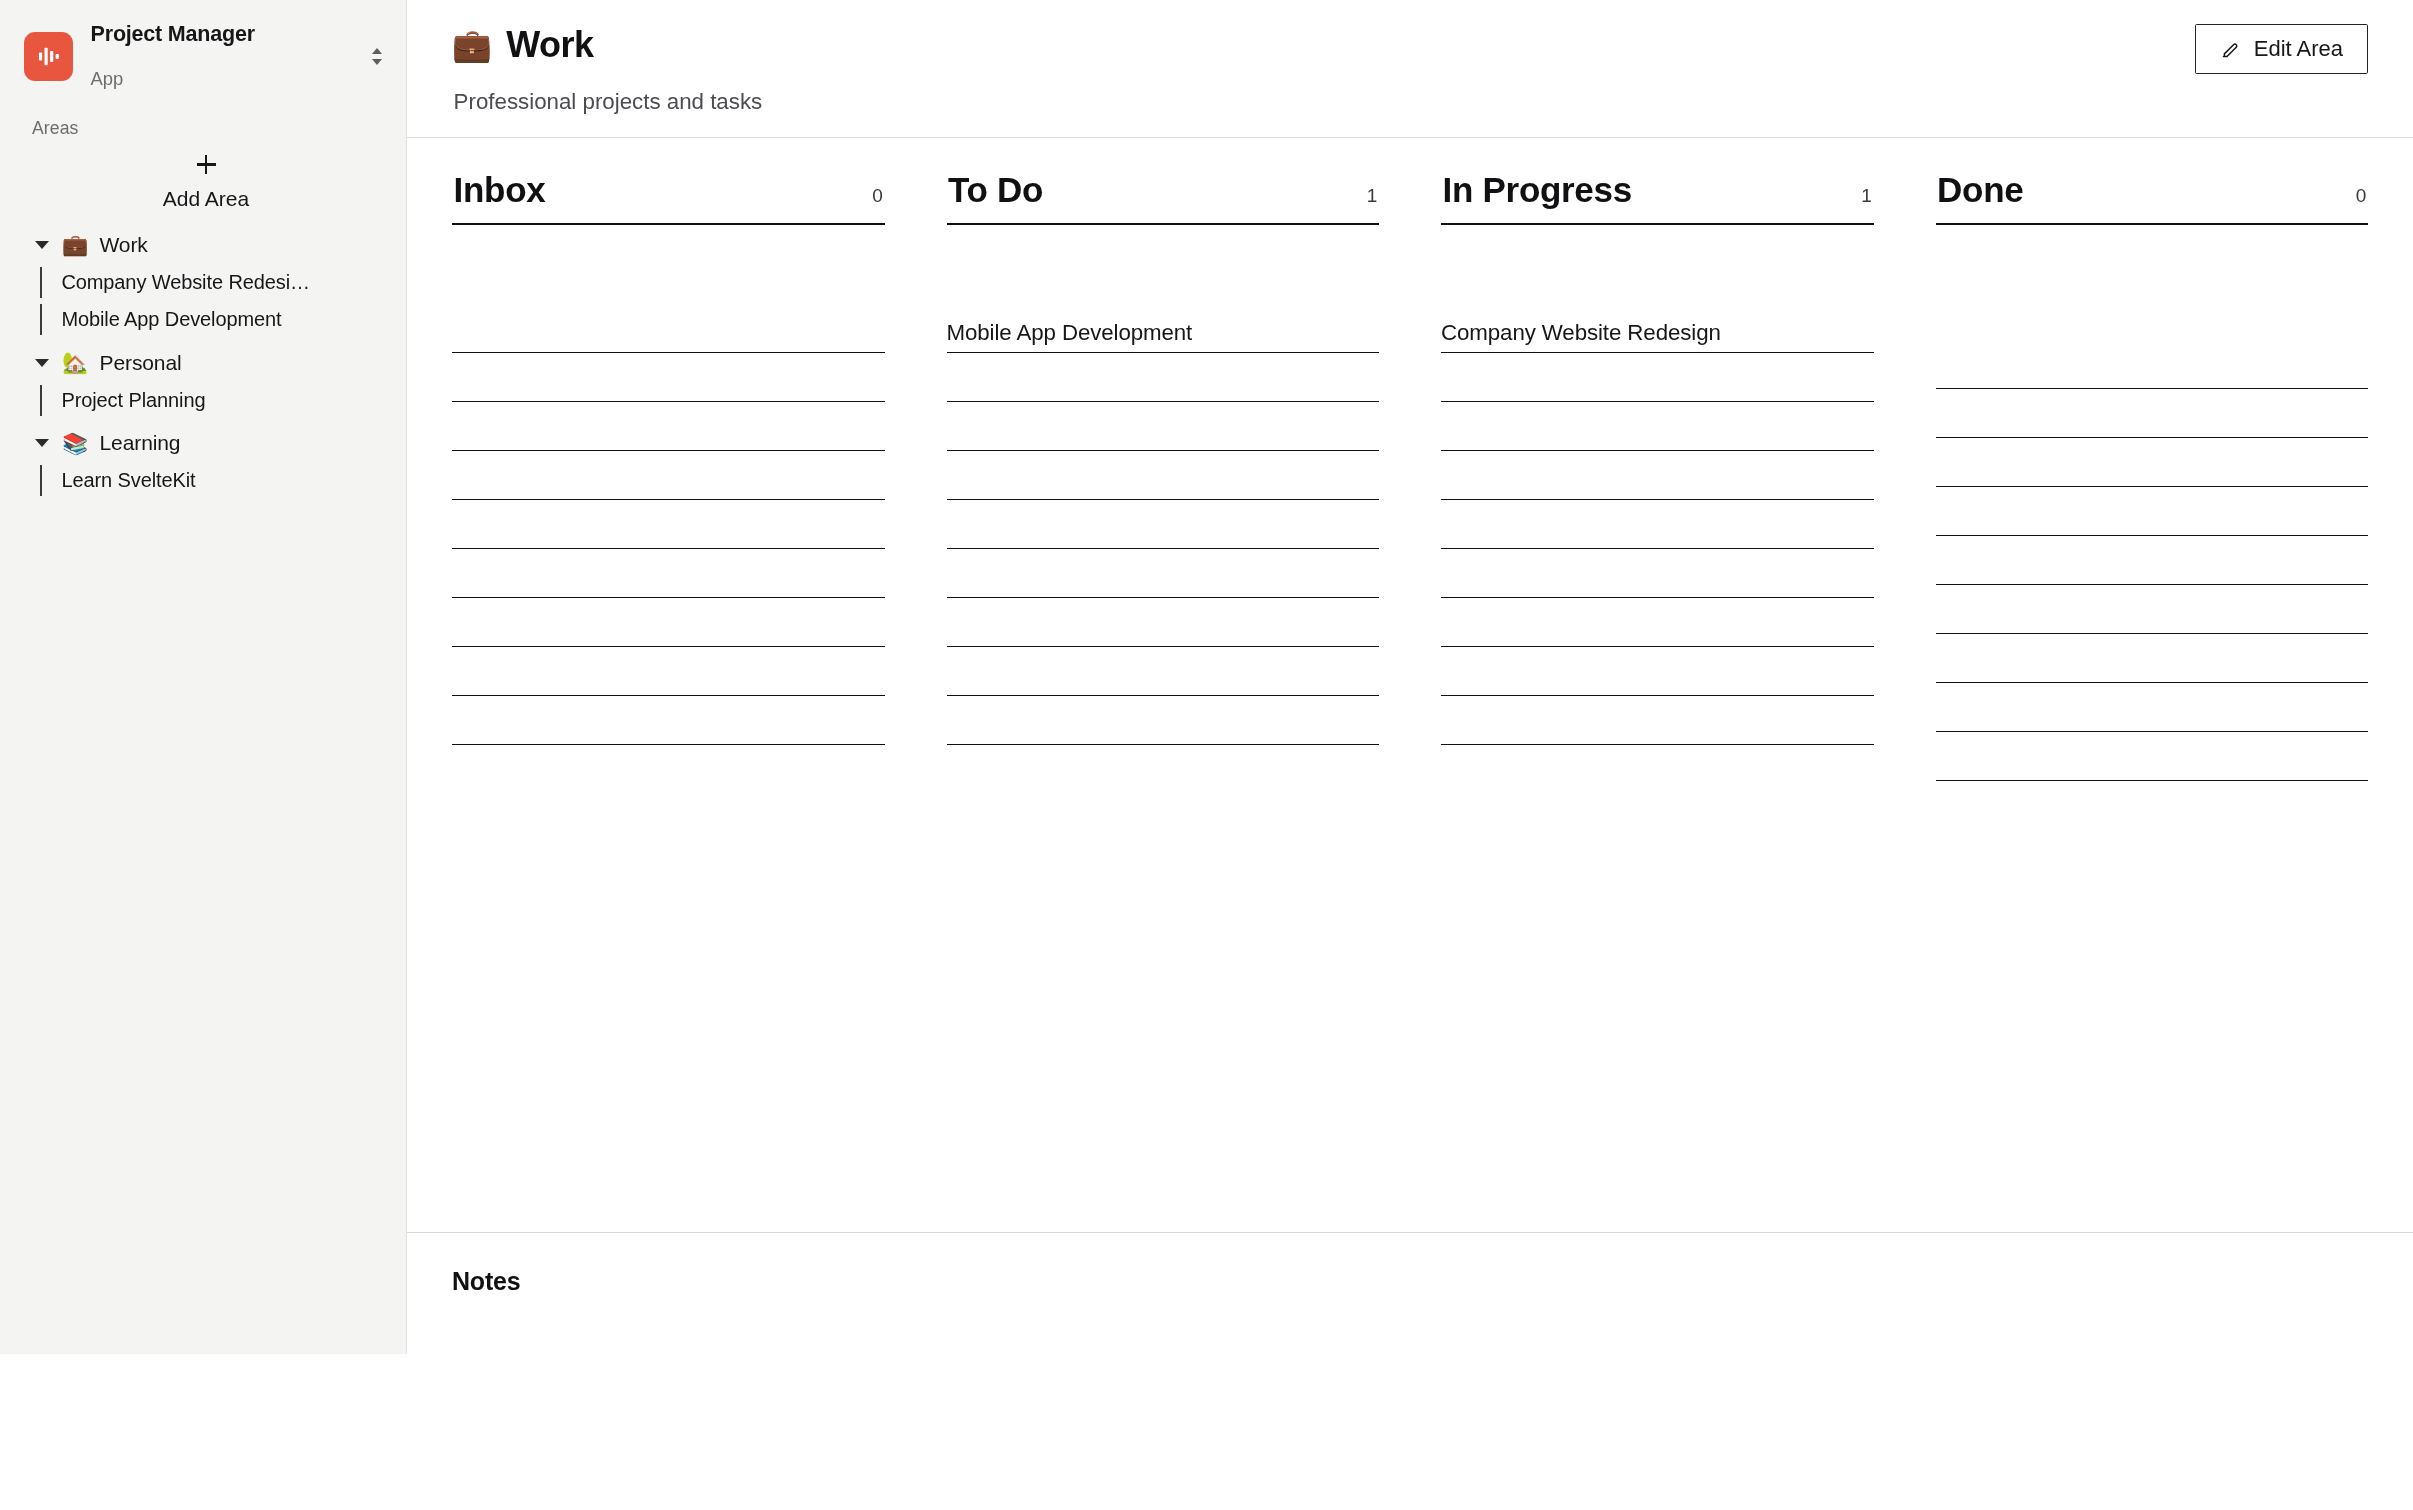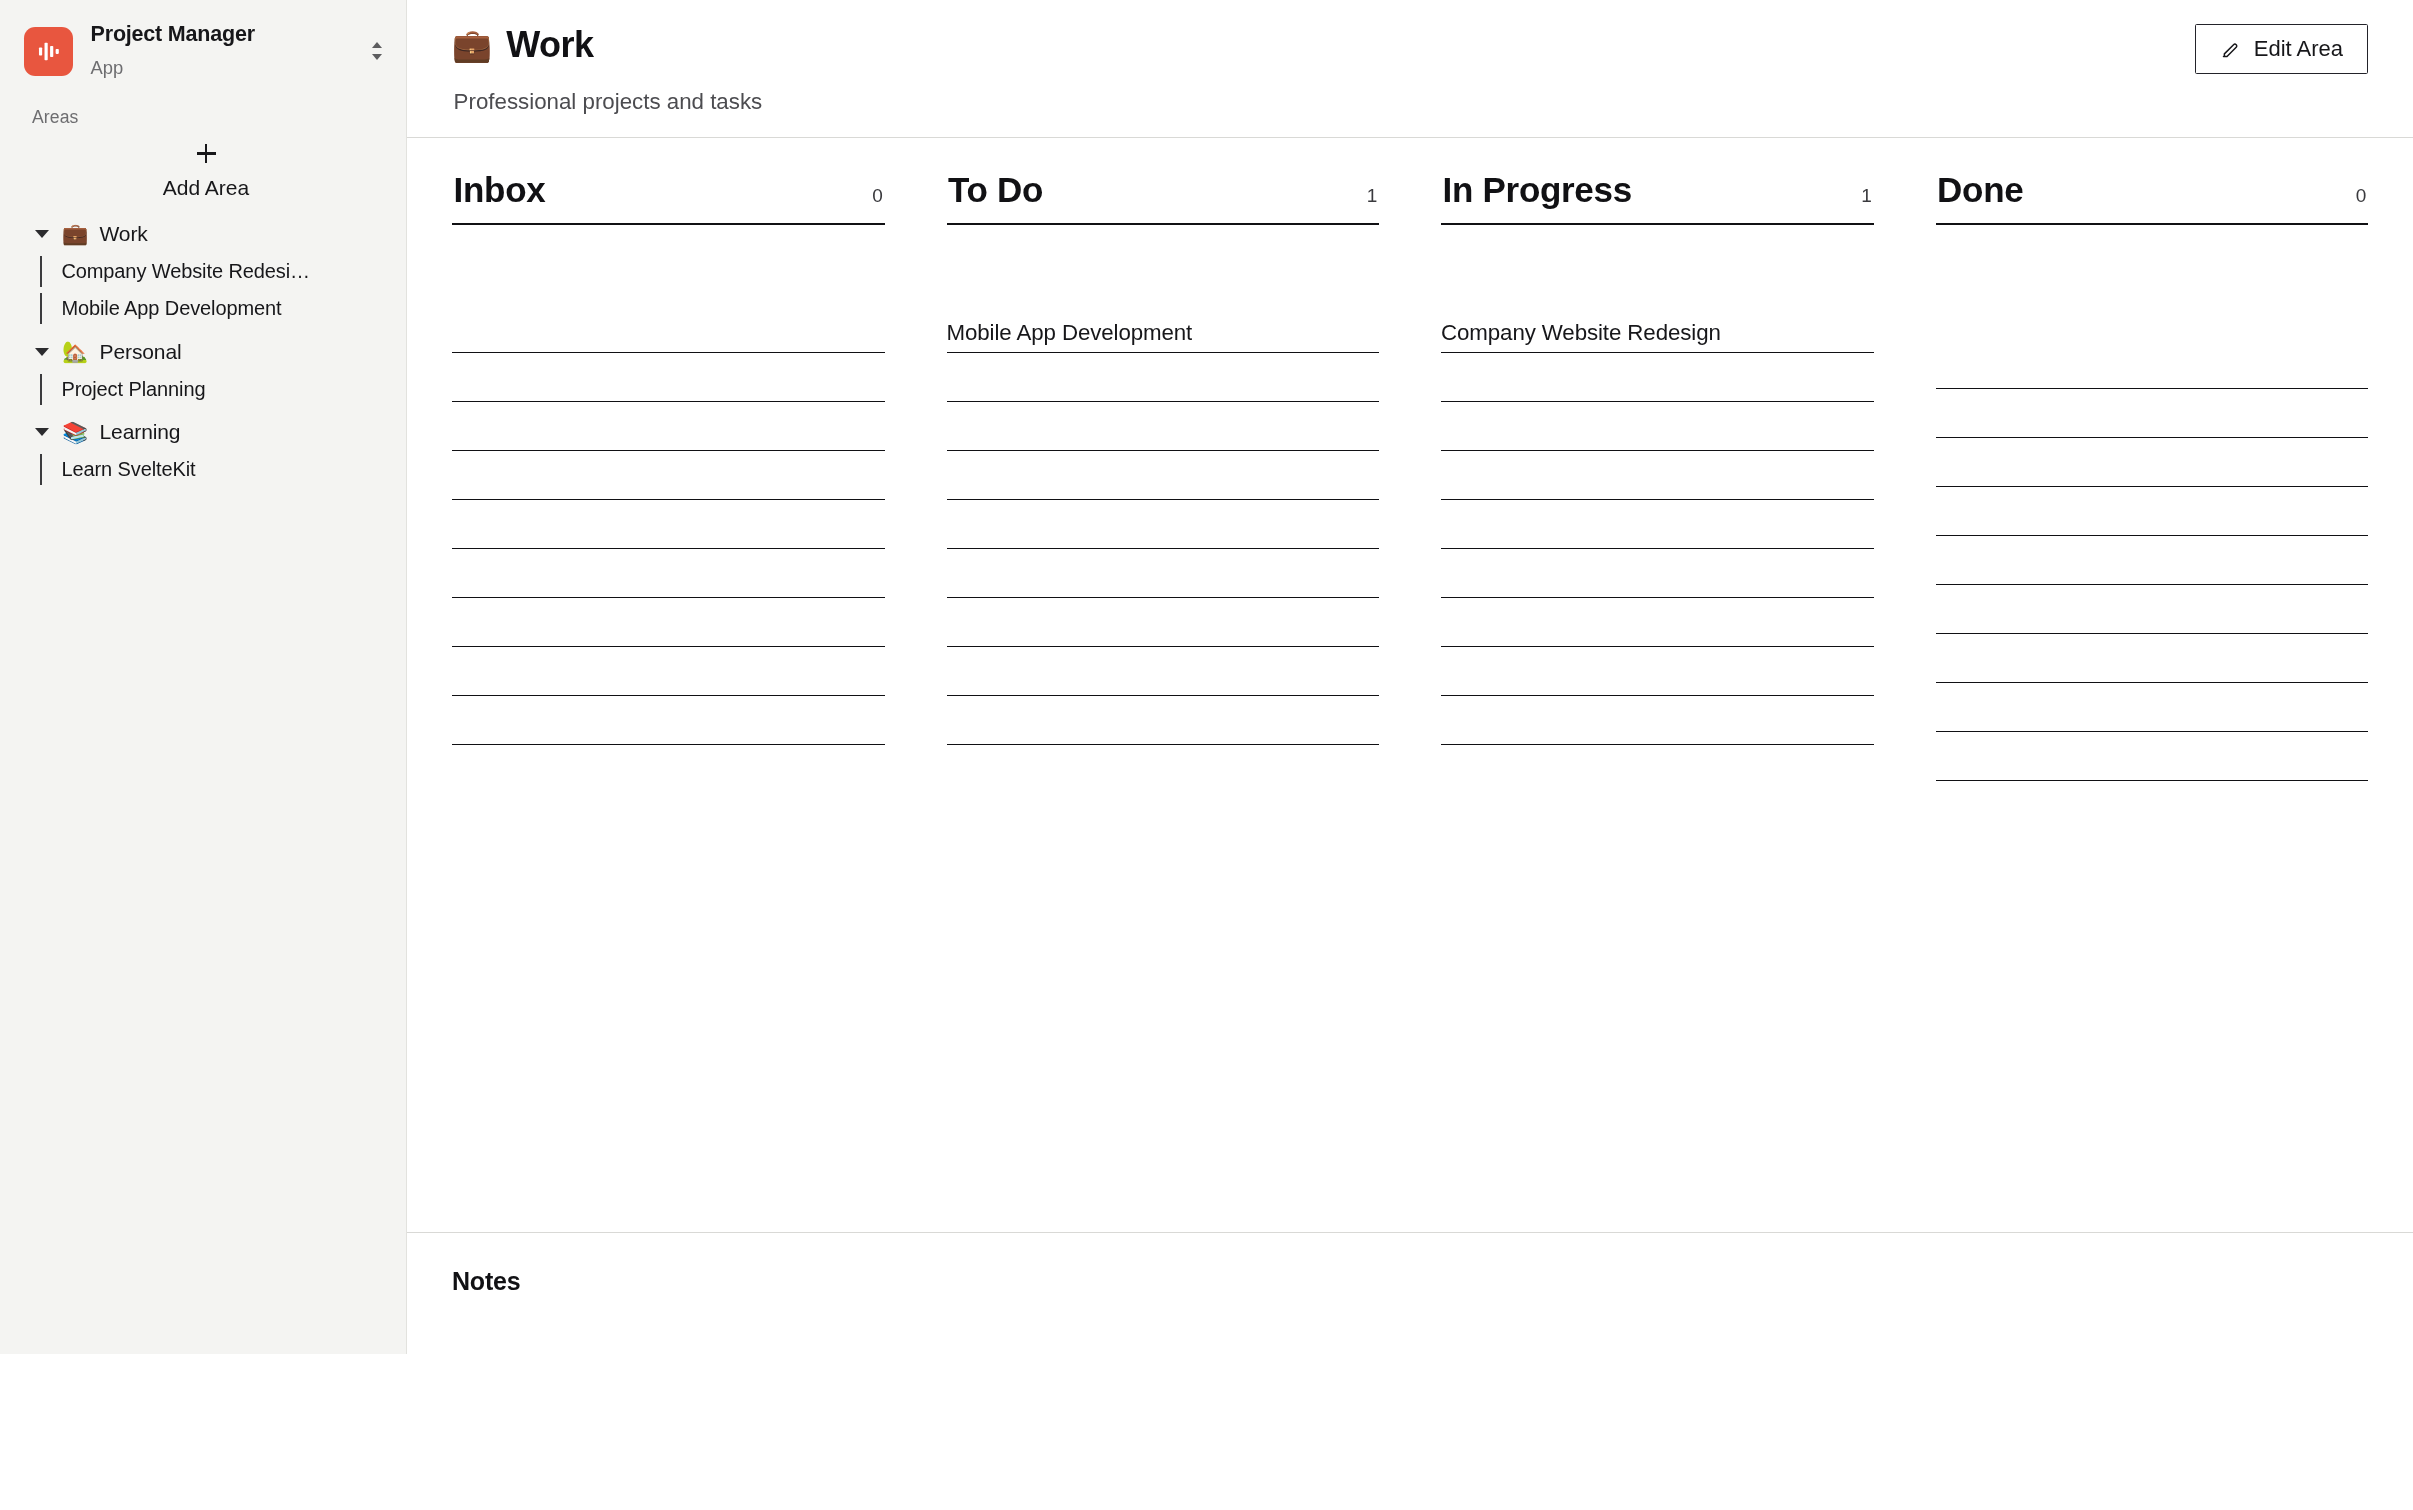"App" .sb-app-sub { margin-top: 8px -> 19px }
